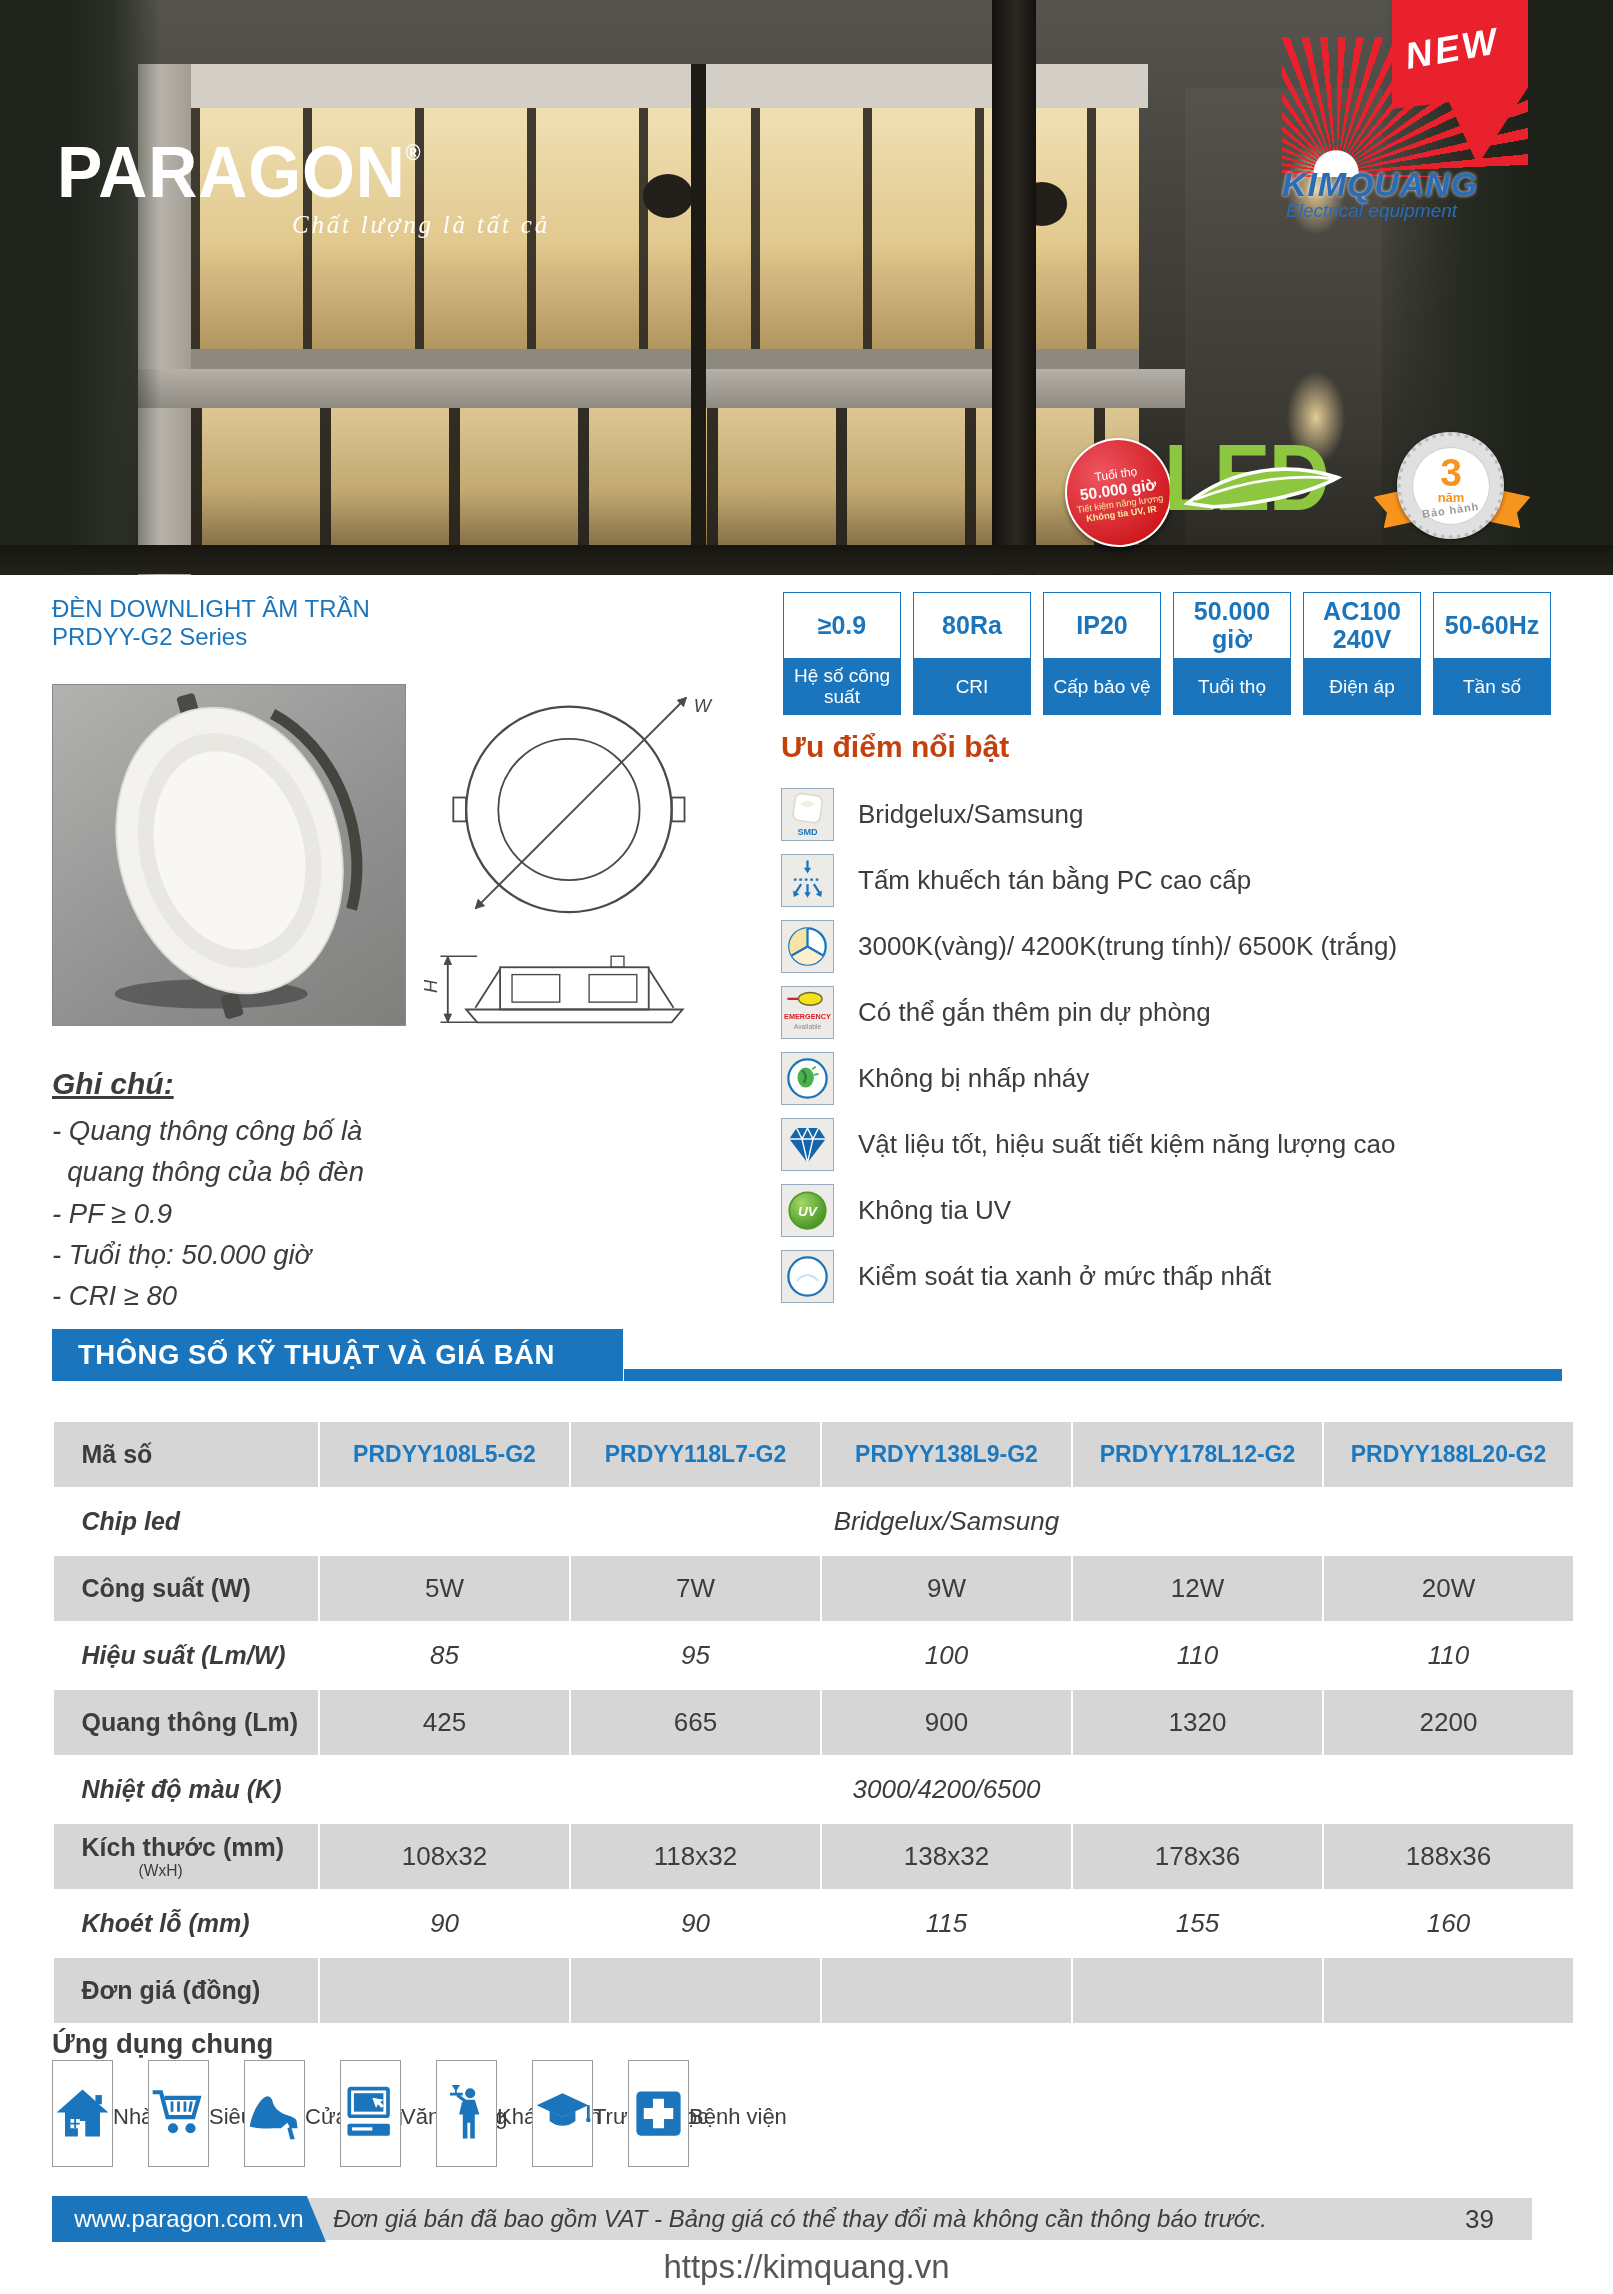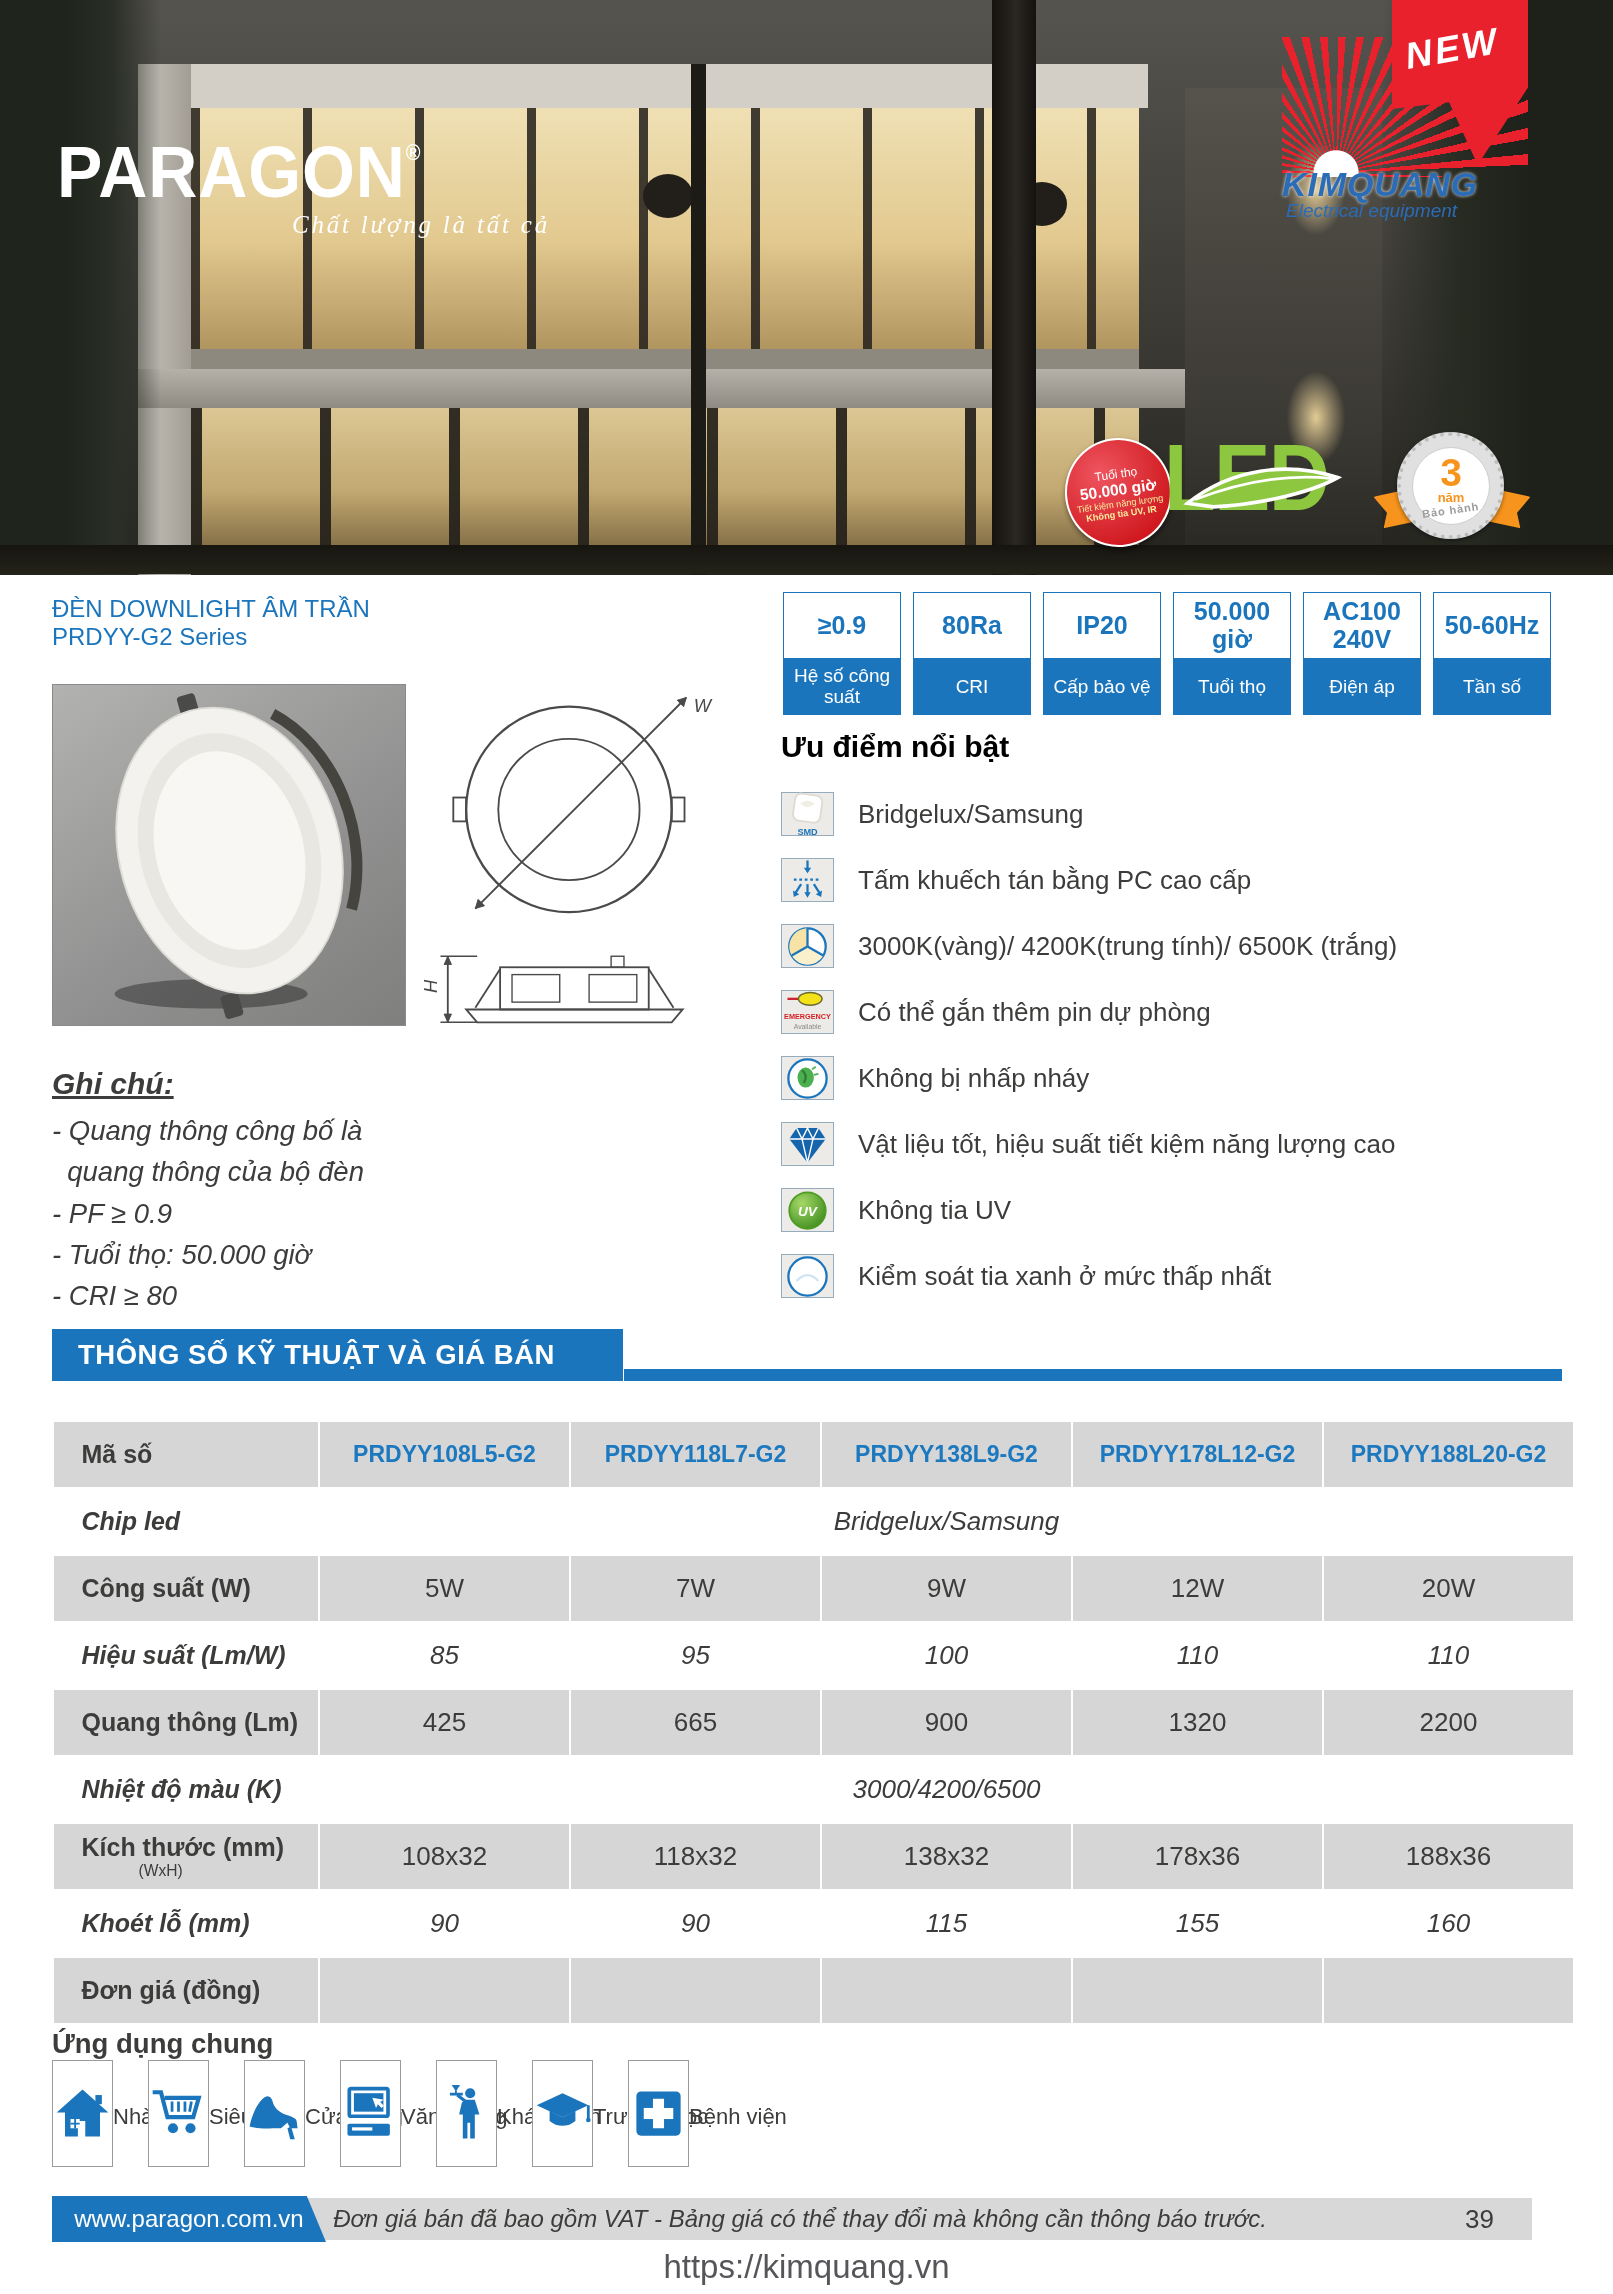"Ưu điểm nổi bật" .feat-head { color: #000000 -> #c2410c }
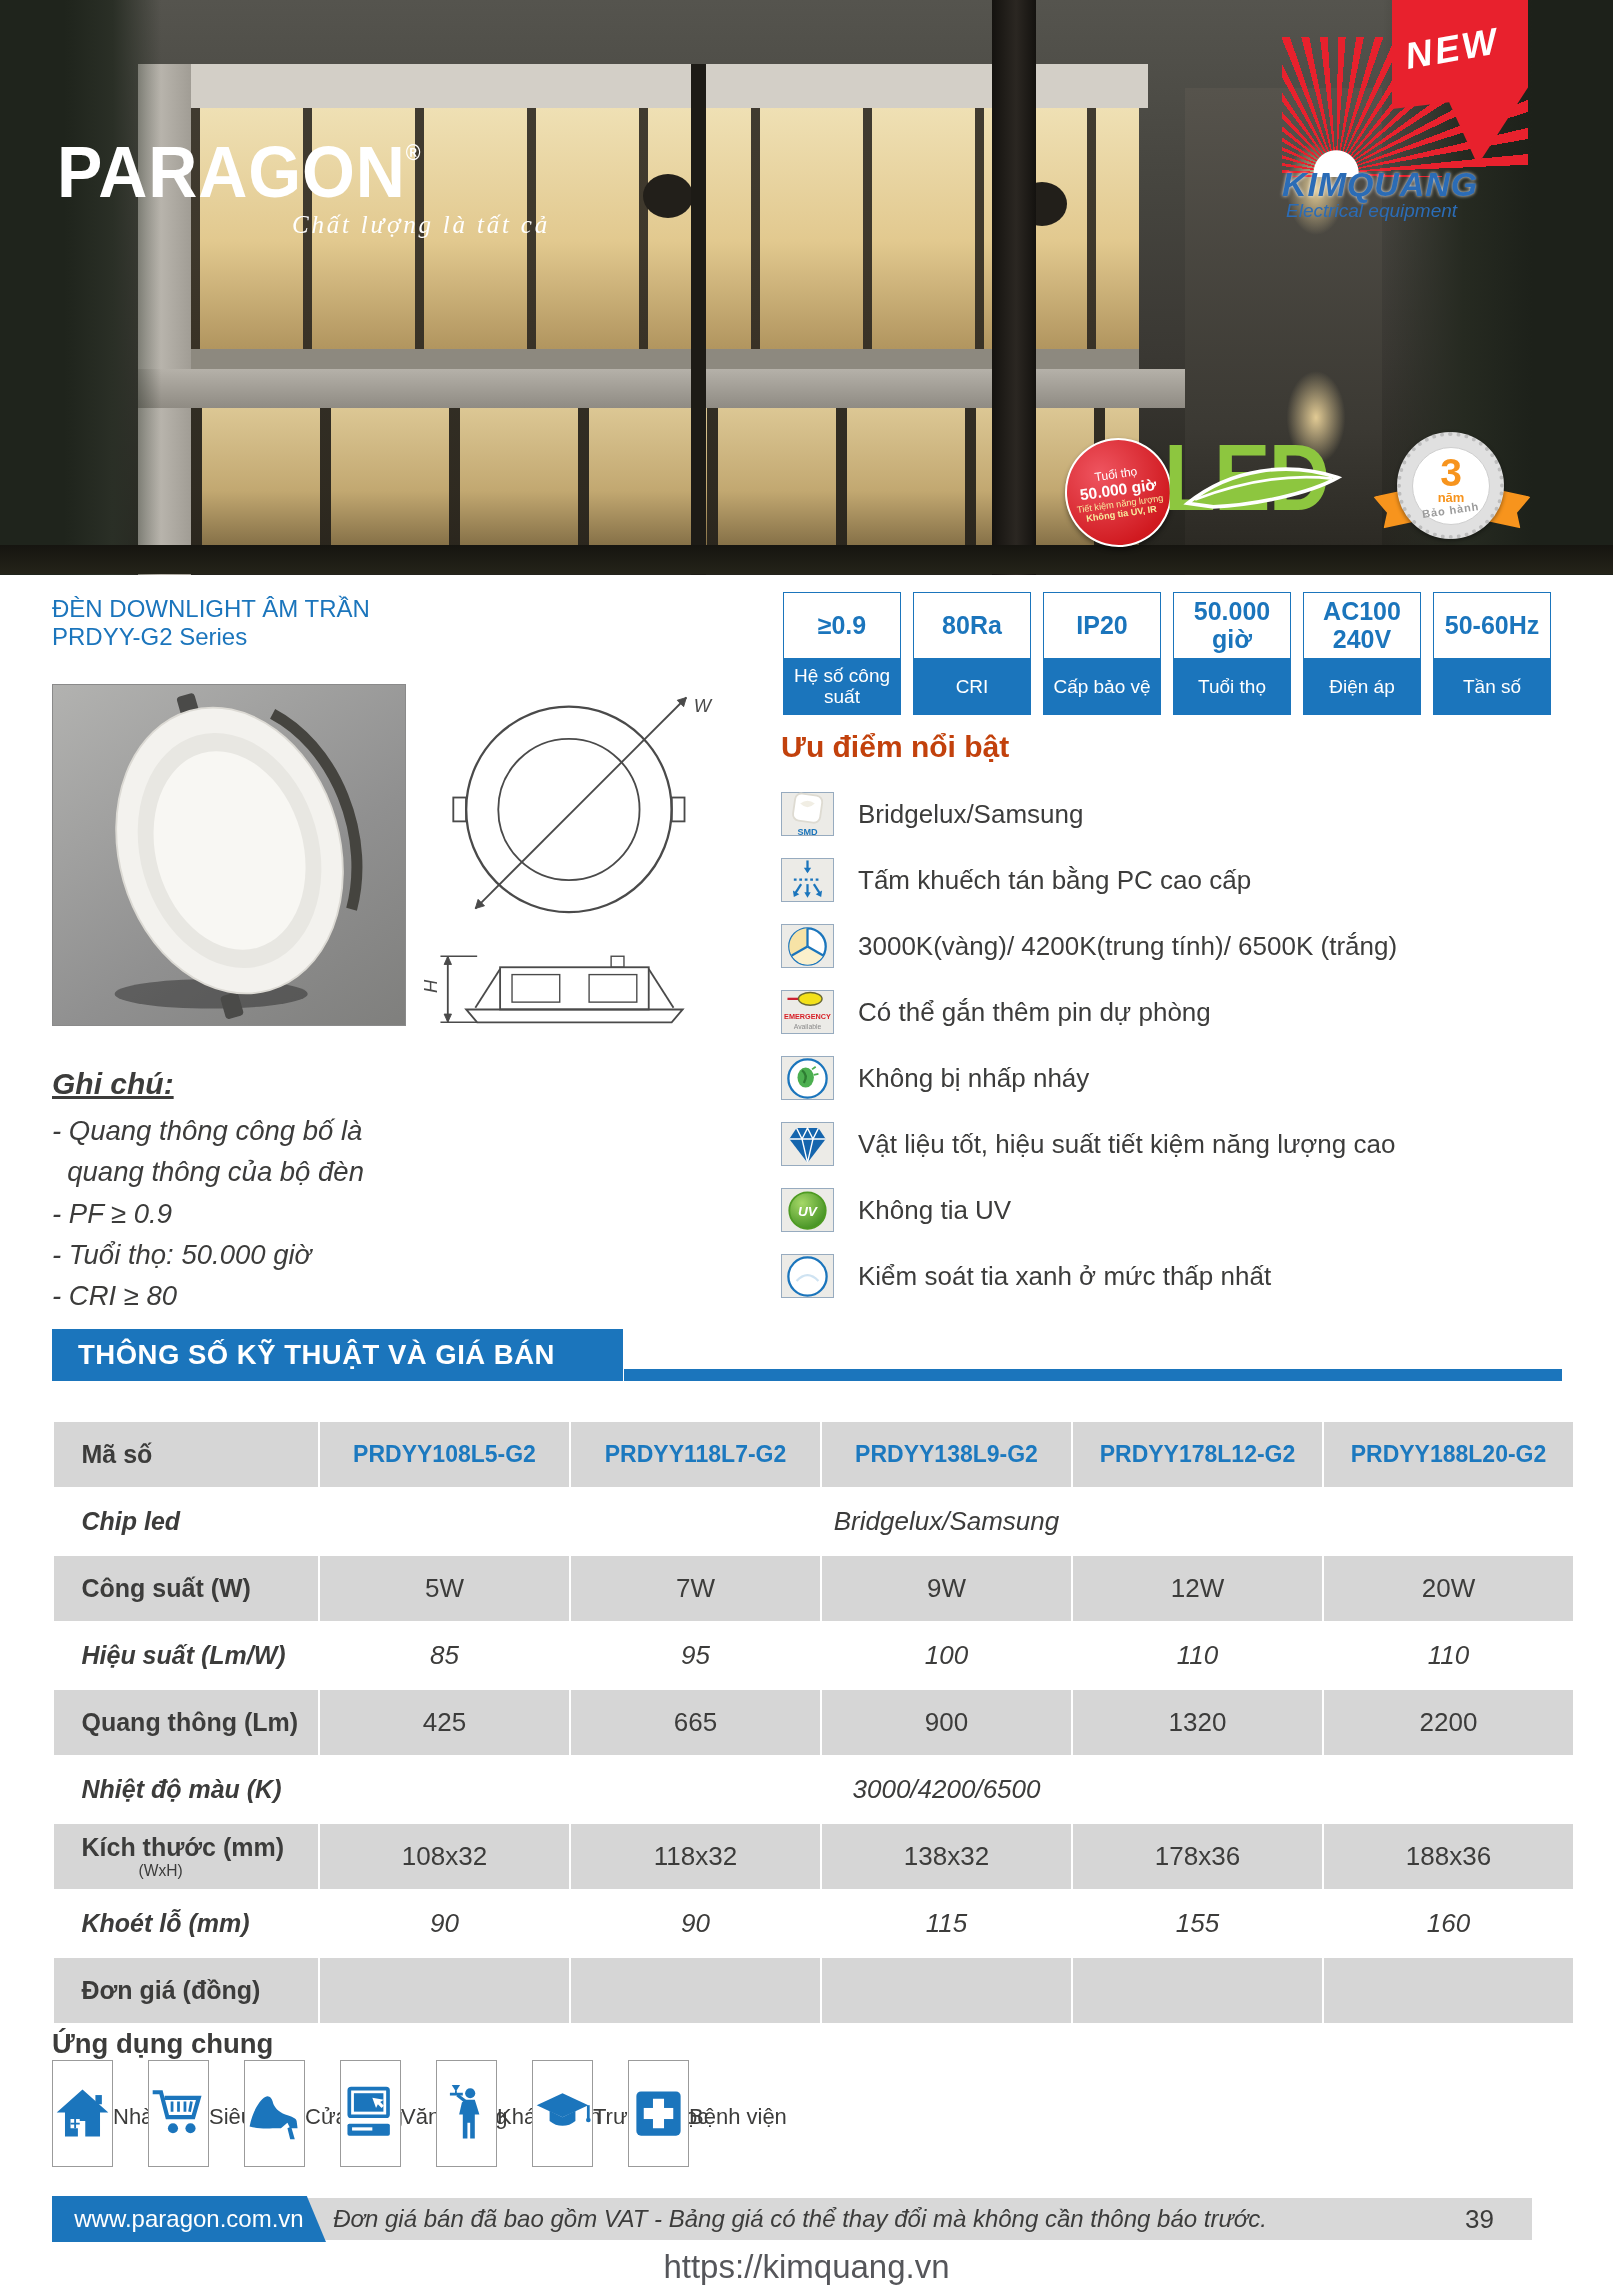"SMD" .fico { height: 44px -> 53px }
